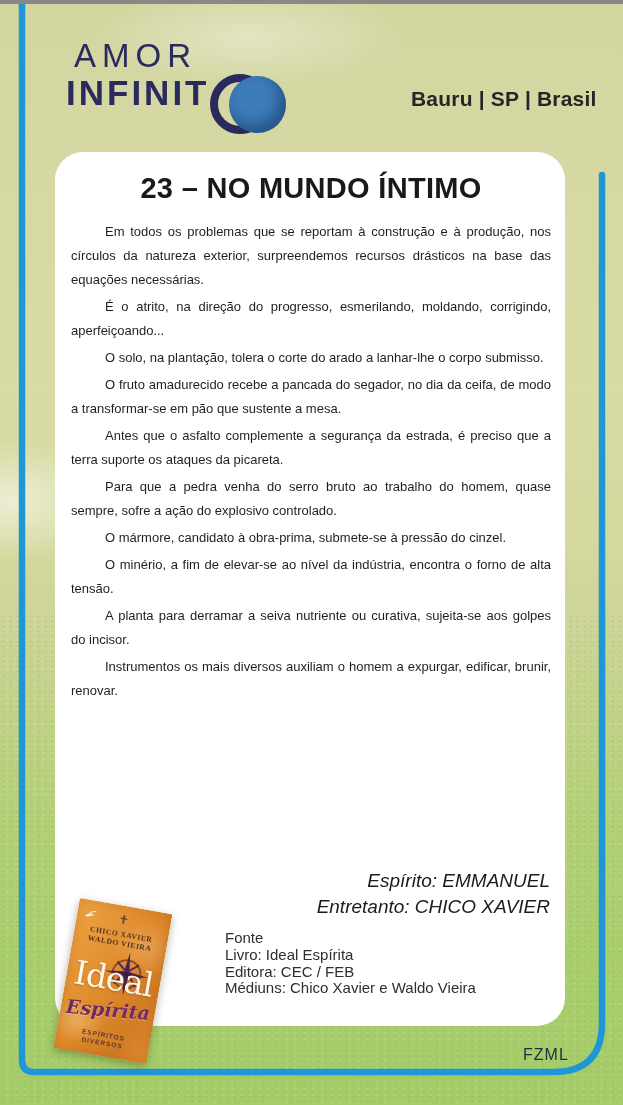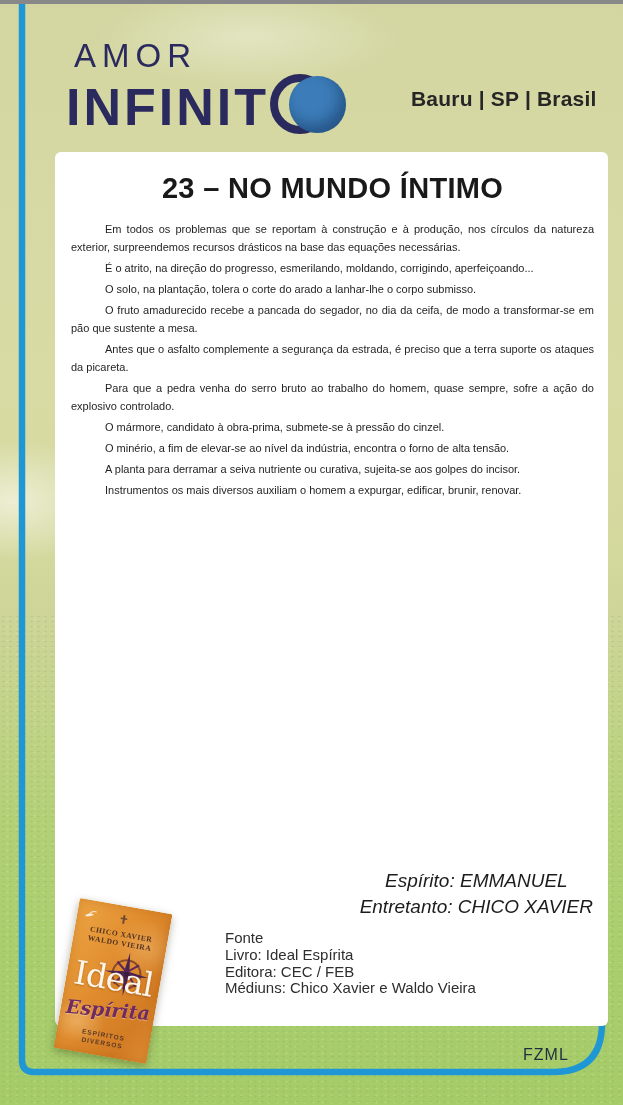"INFINIT" .brand-line2 { align-items: flex-end -> flex-start; font-size: 52px -> 35px }
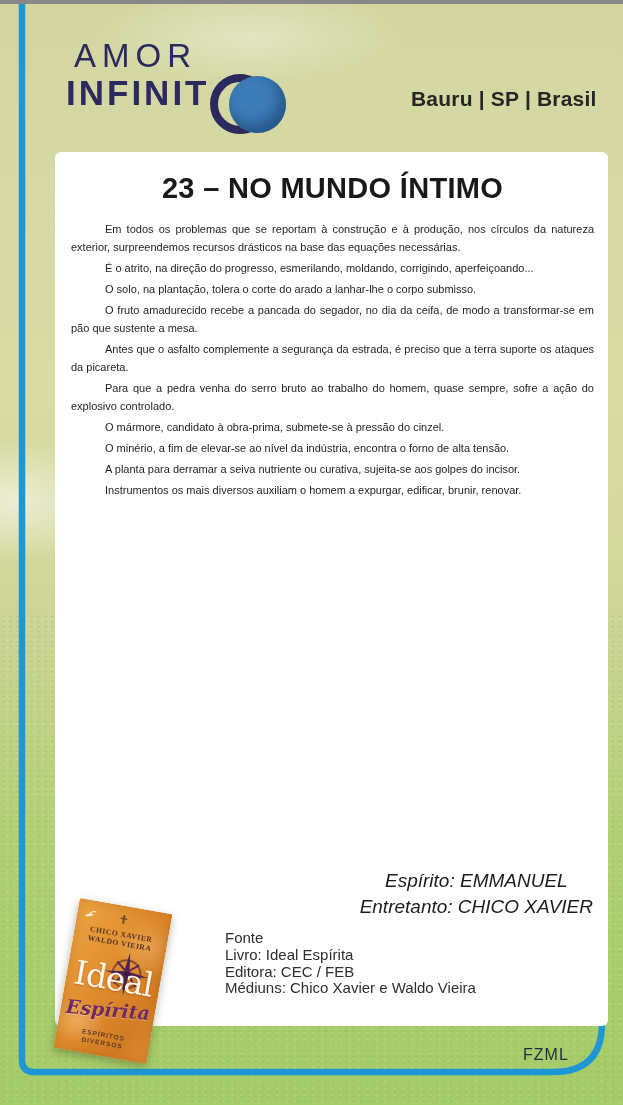"23 – NO MUNDO ÍNTIMO" .card { border-radius: 6px -> 28px; width: 553px -> 510px }
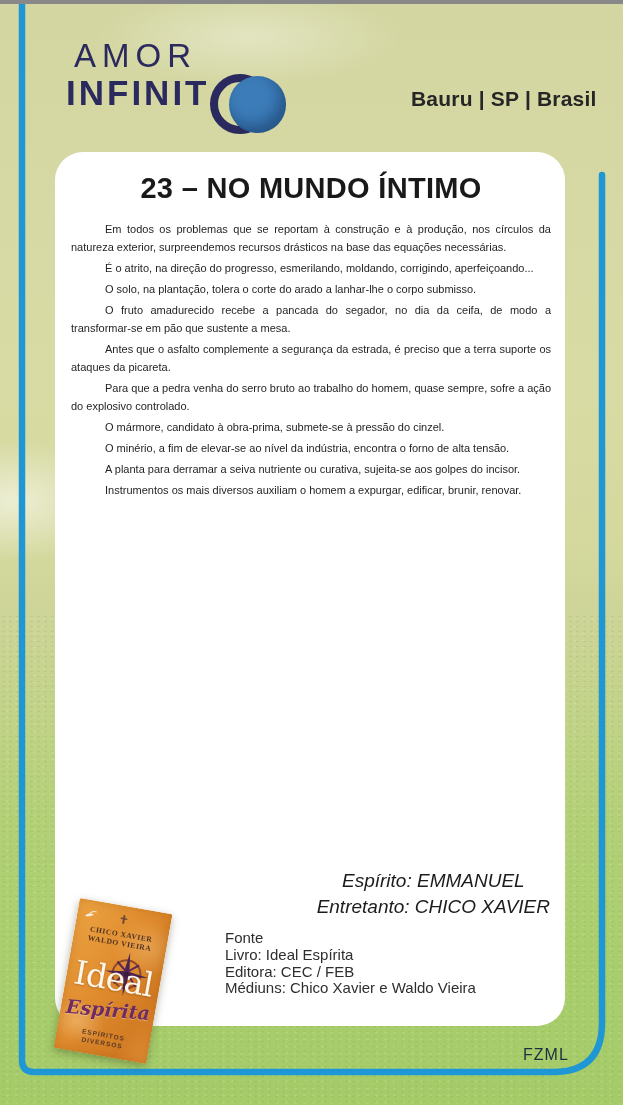"Em todos os problemas que" .card-body p { font-size: 11px -> 13px; line-height: 18px -> 24px }
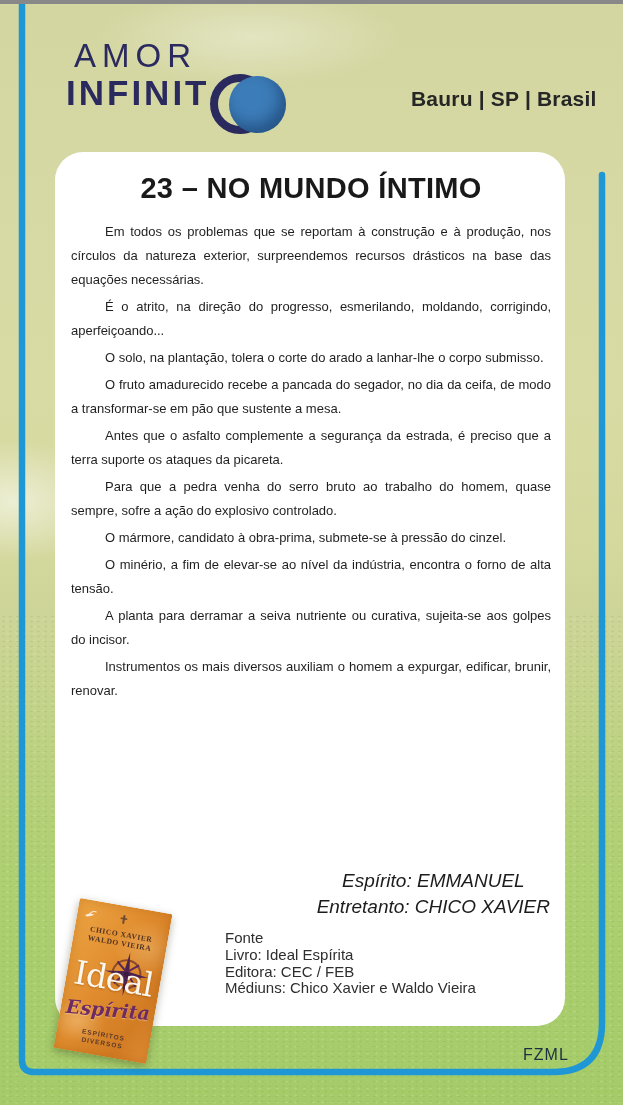"Espírito: EMMANUEL" .attribution { text-align: center -> right }
